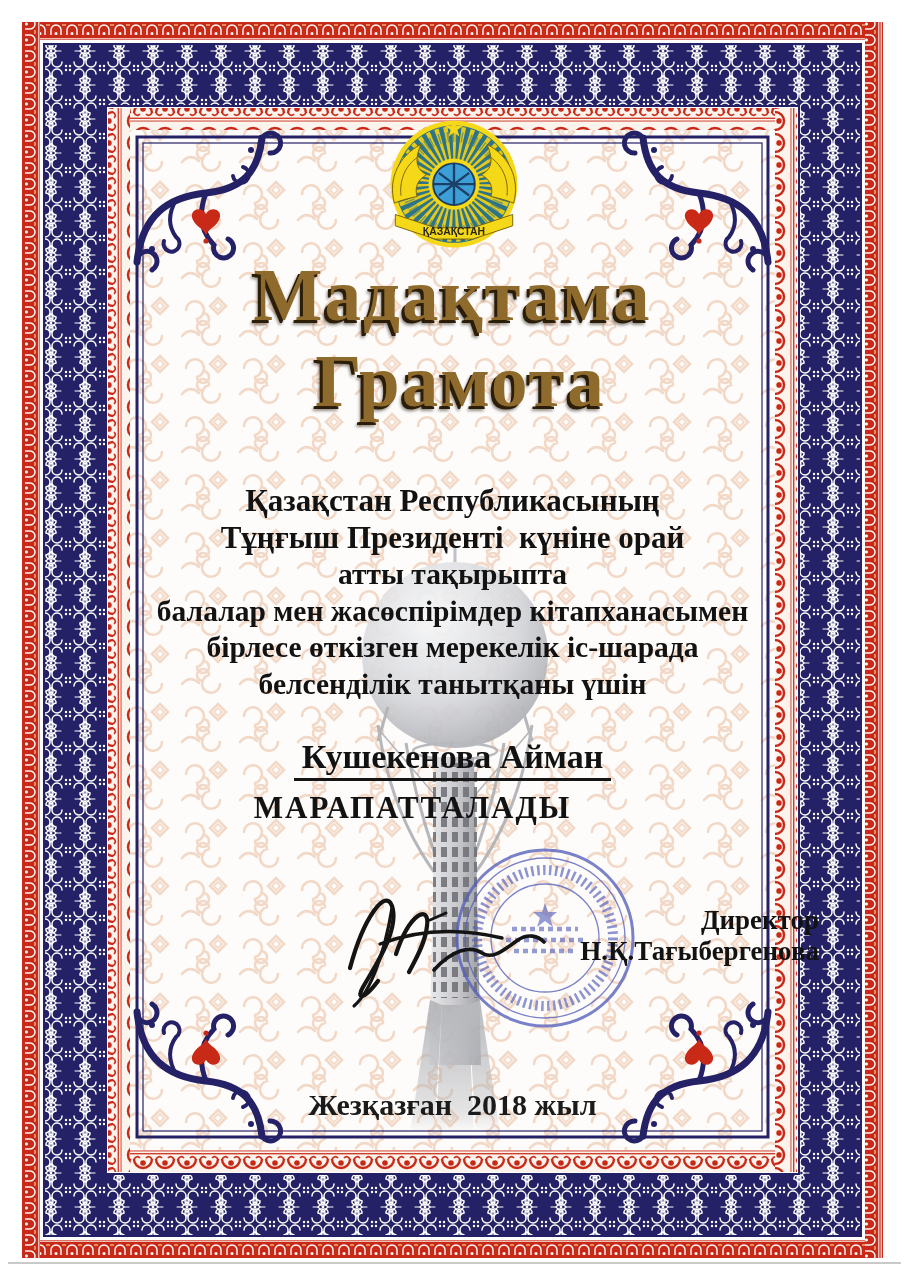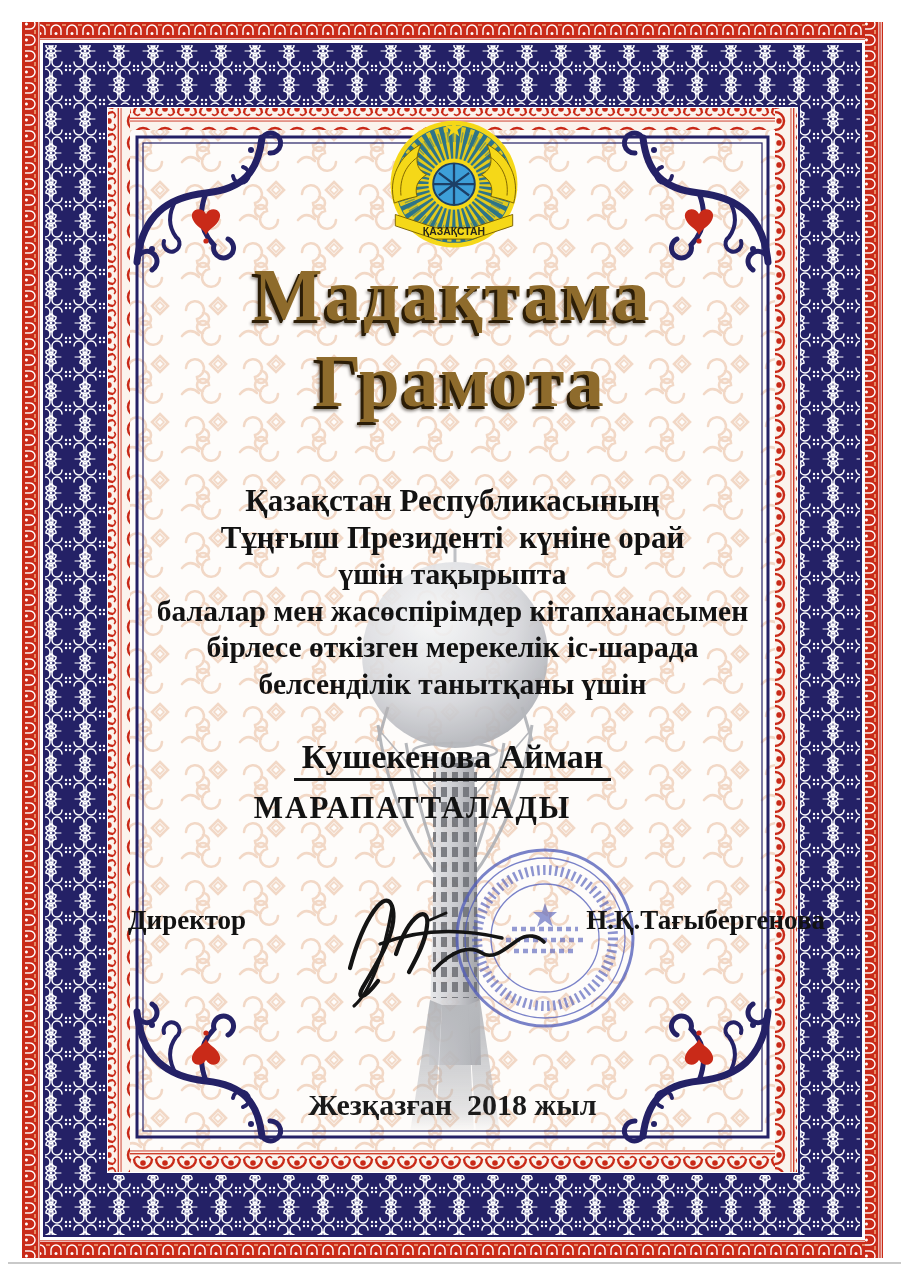"үшін тақырыпта" div.body-line { text: үшін -> атты }
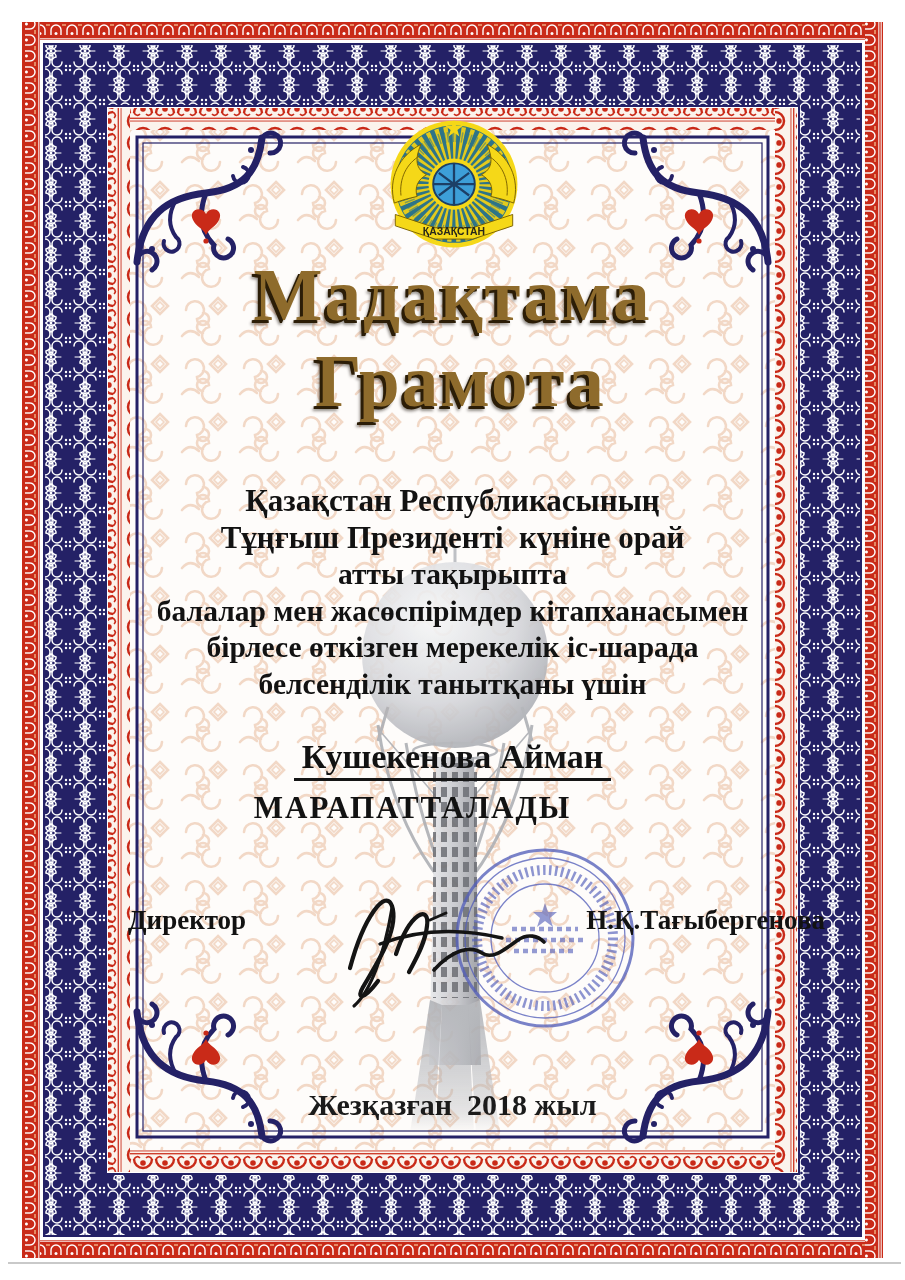"Директор" .sign-row { align-items: center -> flex-end; flex-direction: none -> column; right: 80px -> 86px }
